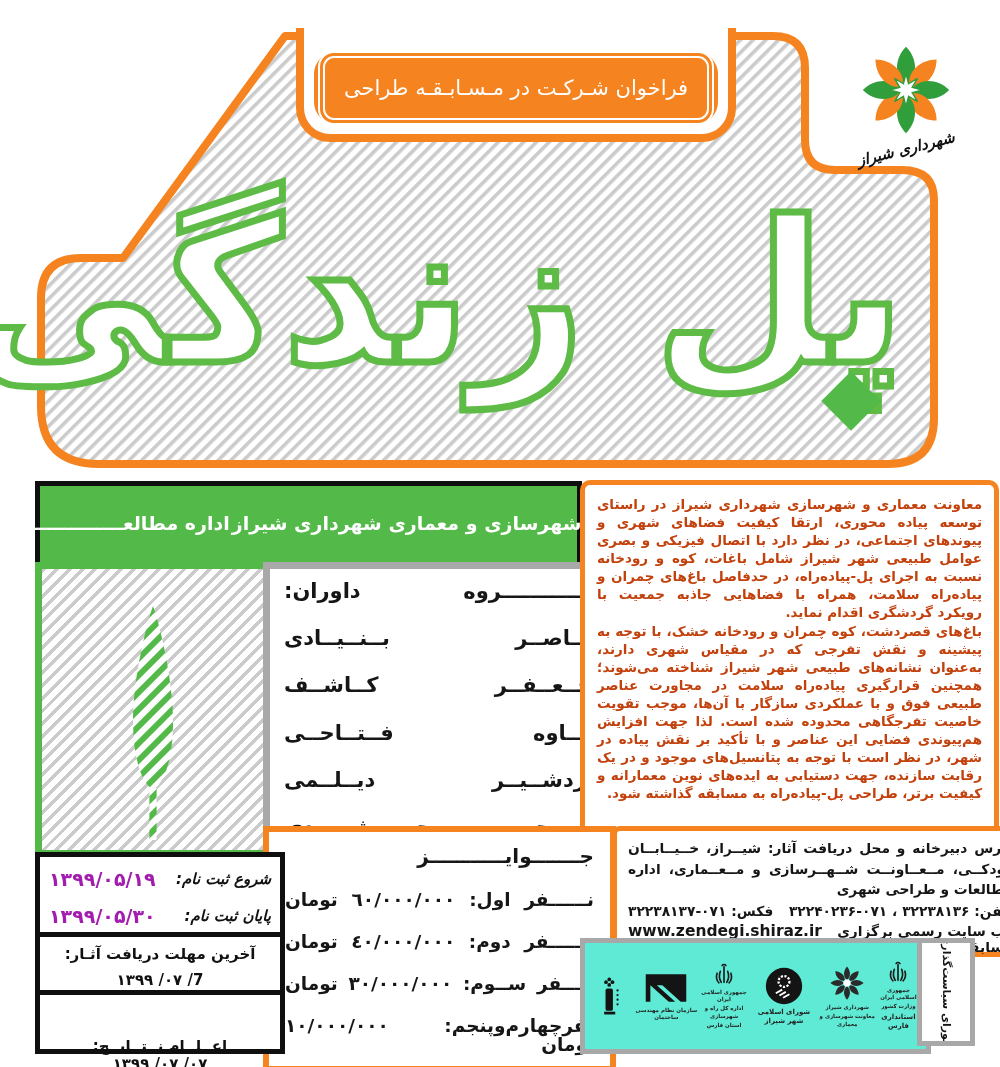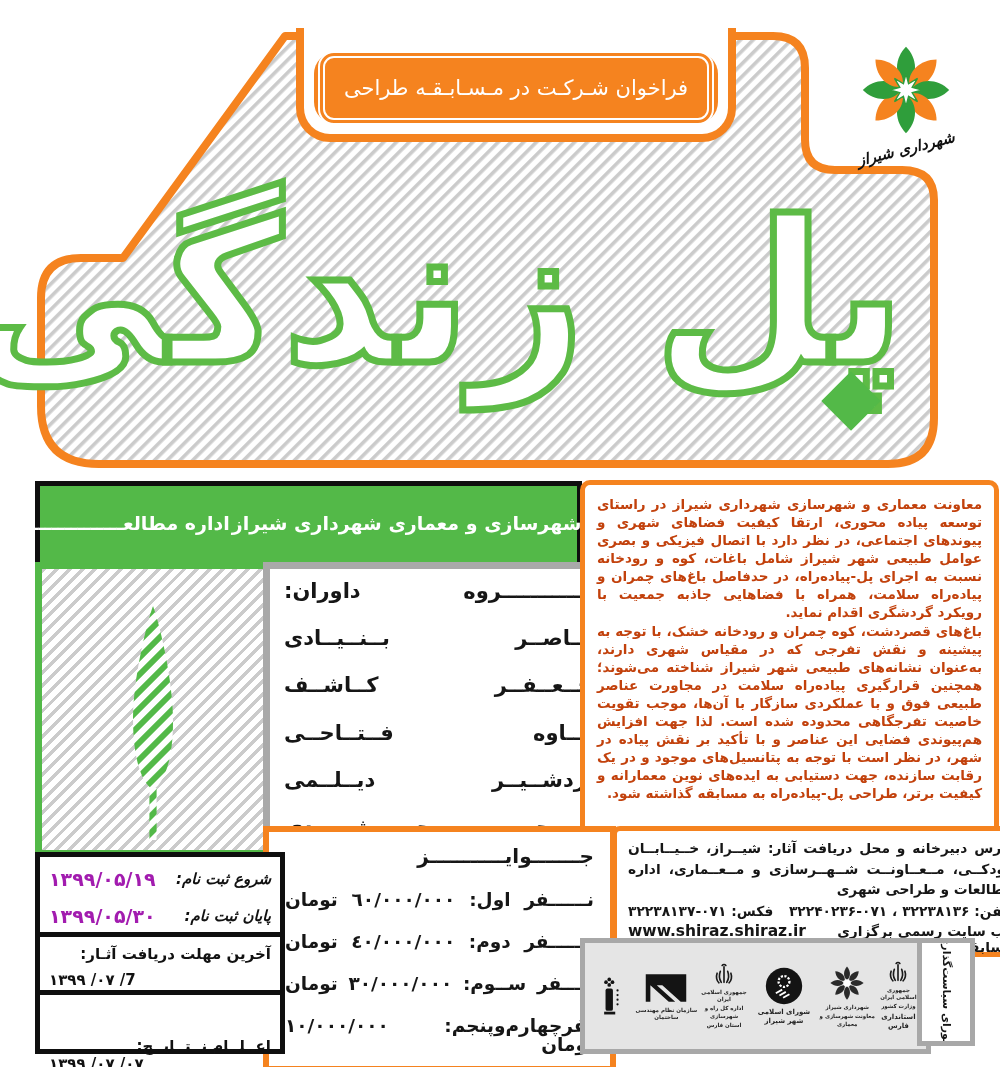"www.shiraz.shiraz.ir" span.site { text: www.shiraz.shiraz.ir -> www.zendegi.shiraz.ir }
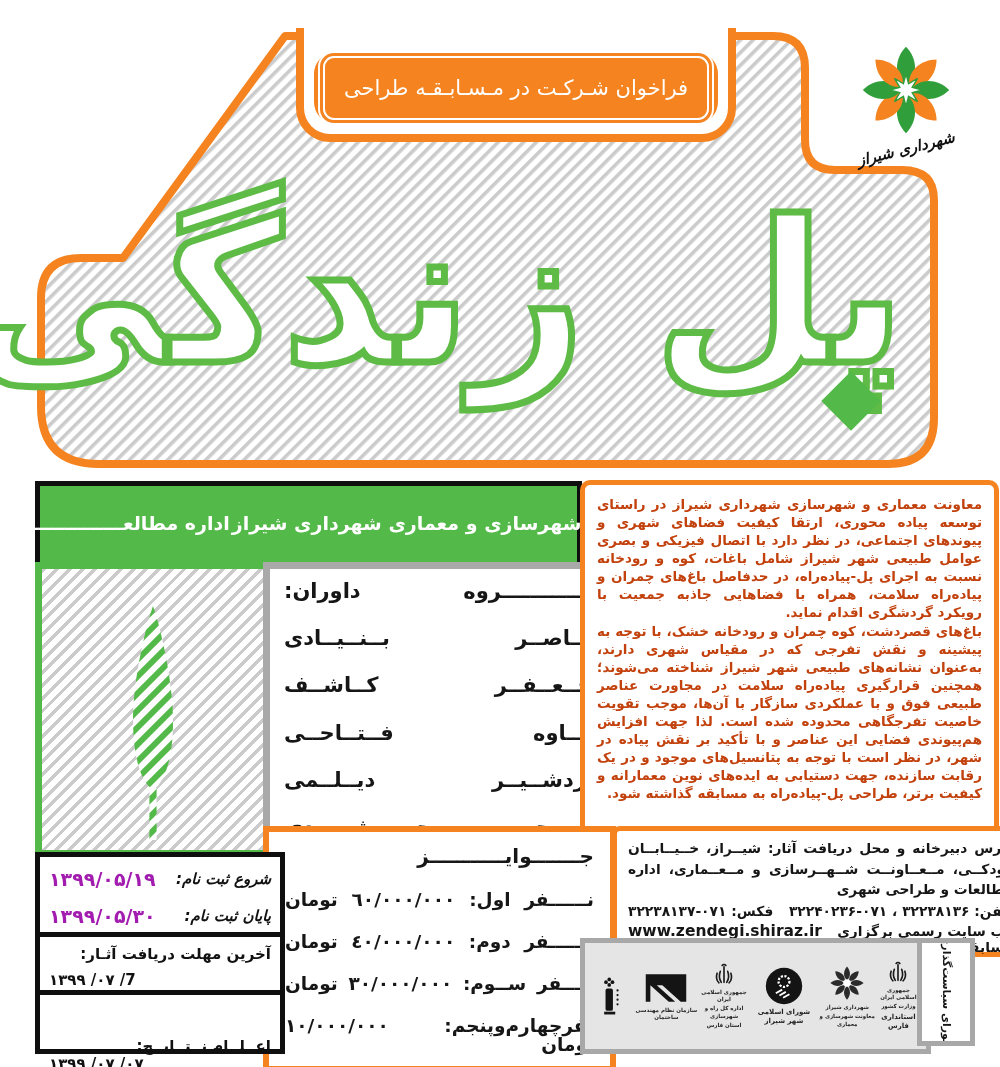"آخرین مهلت دریافت آثـار:" .d-center { text-align: none -> center }
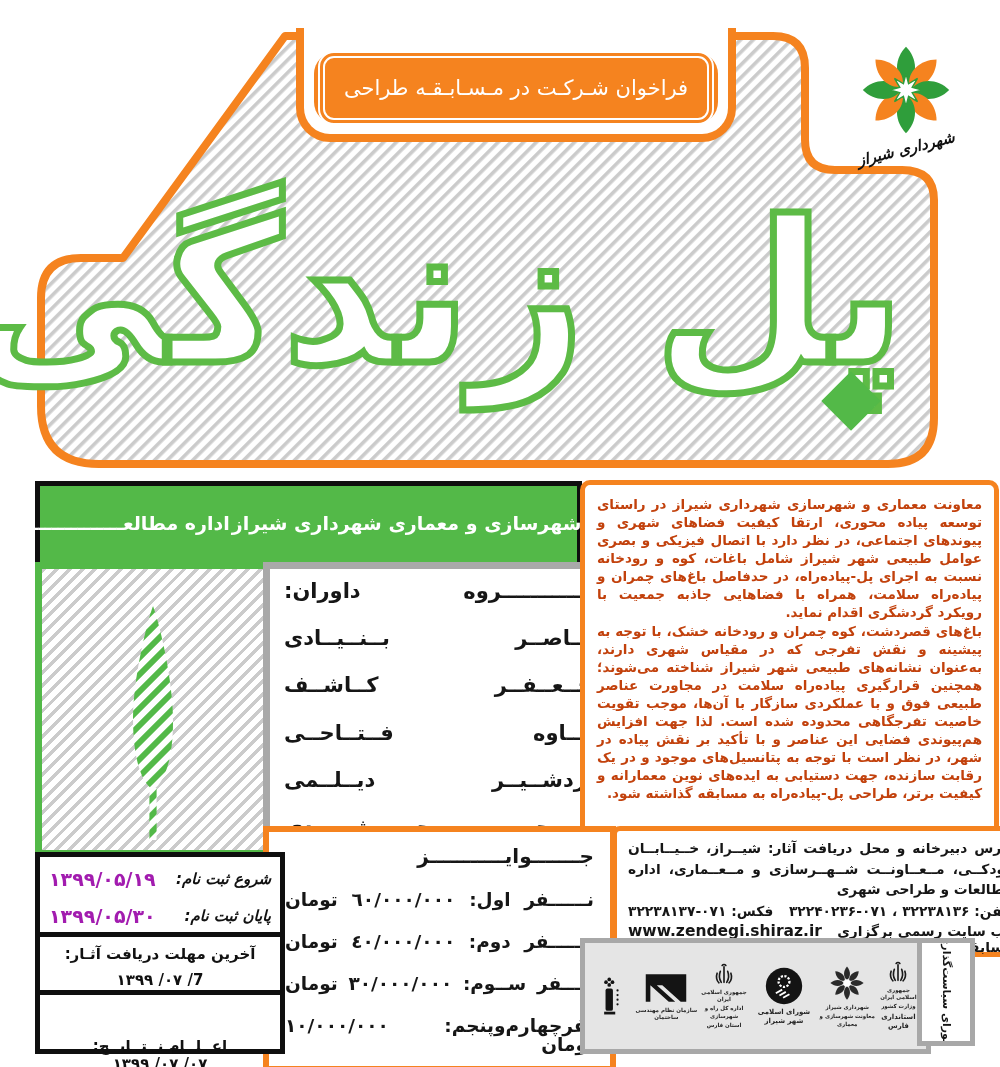"استانداری فارس" .logos-box { background: #e5e5e5 -> #5eead4 }
